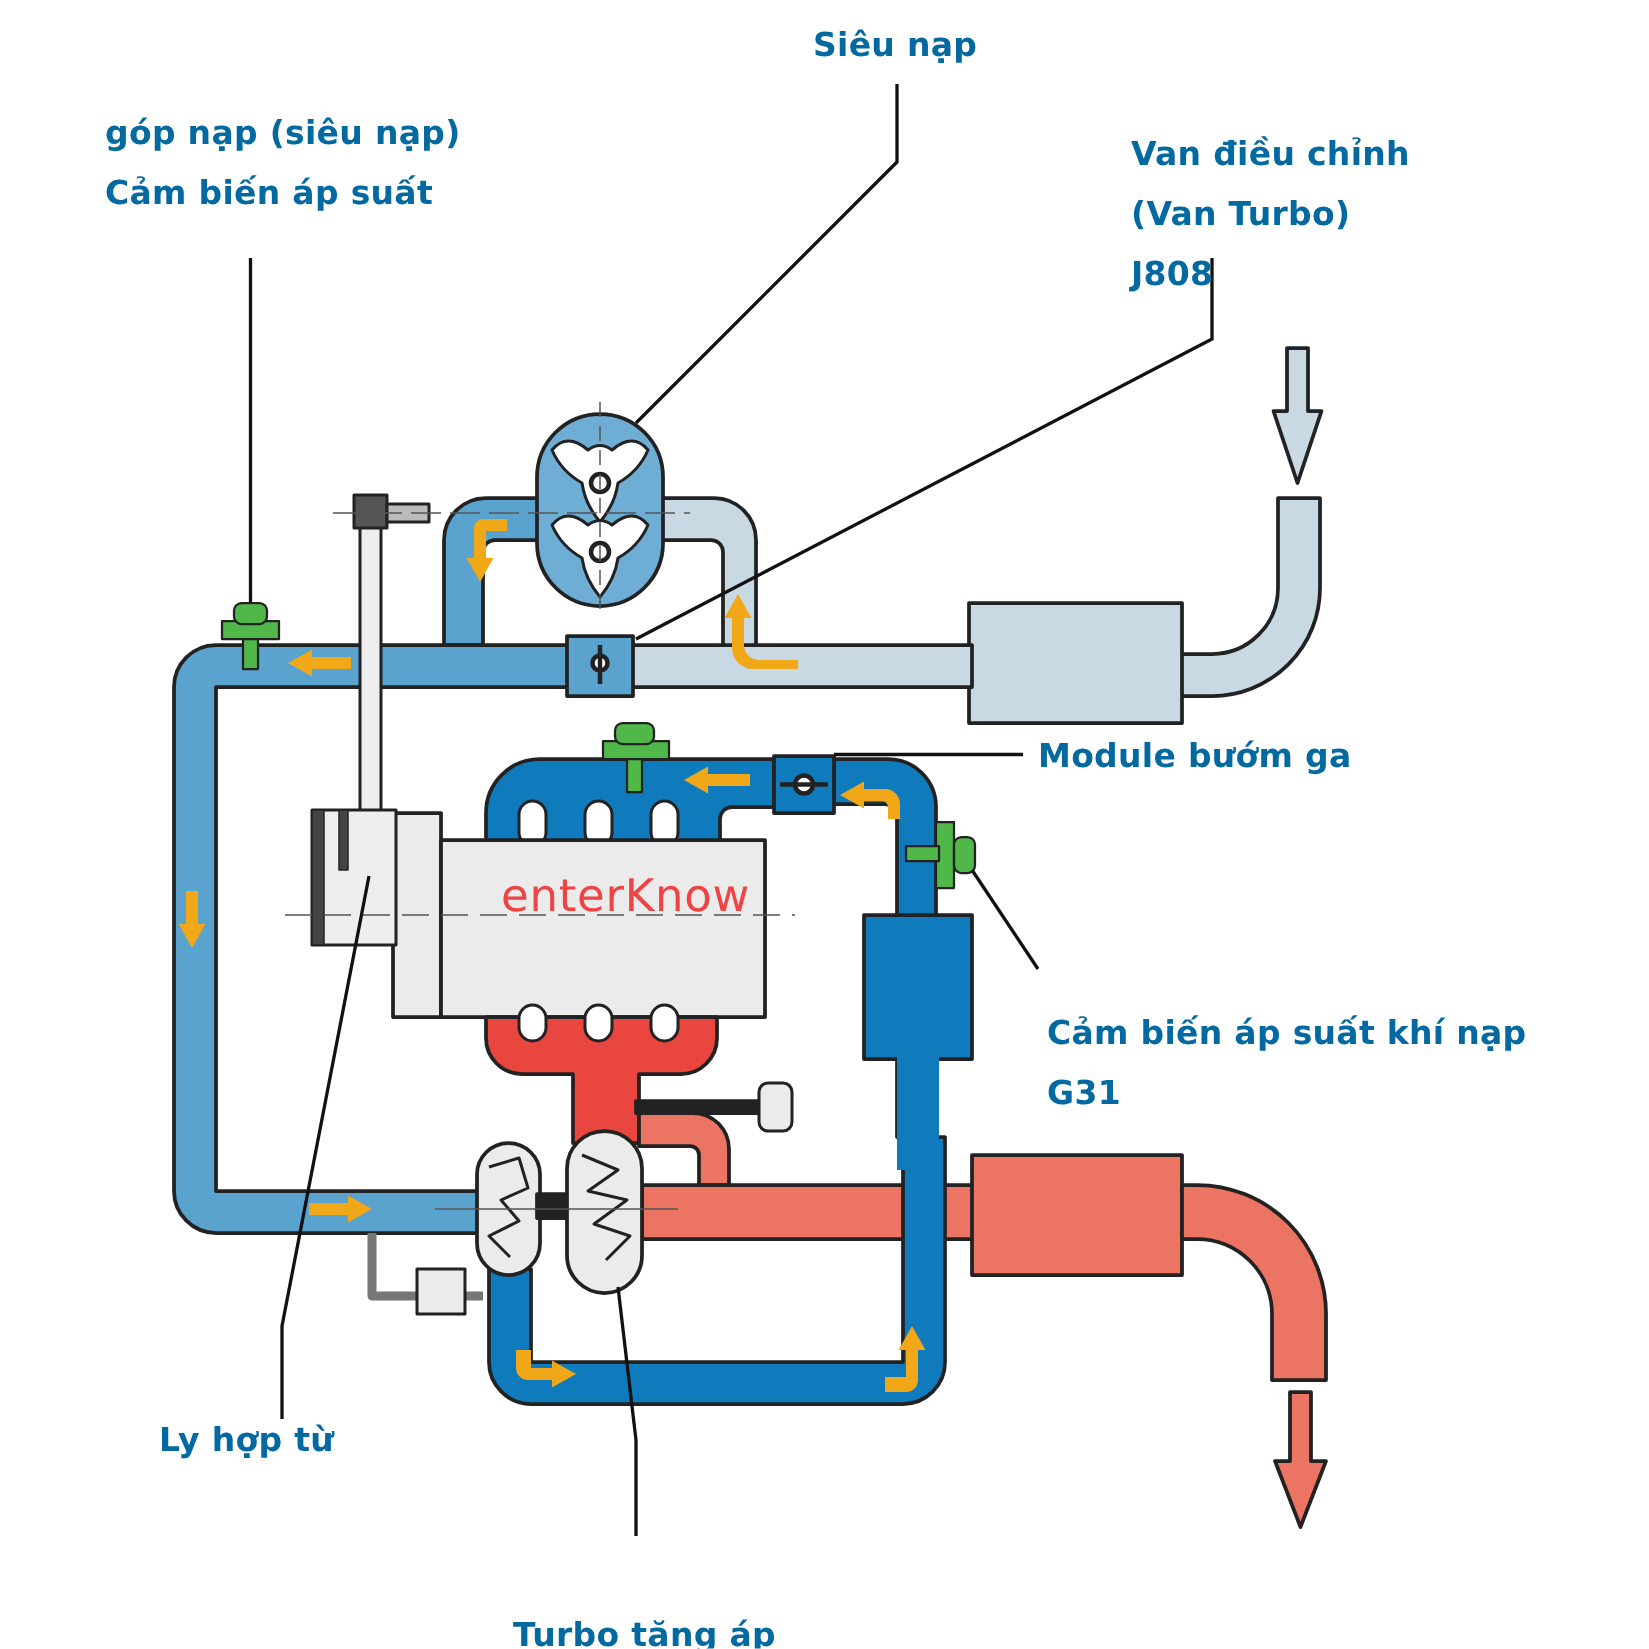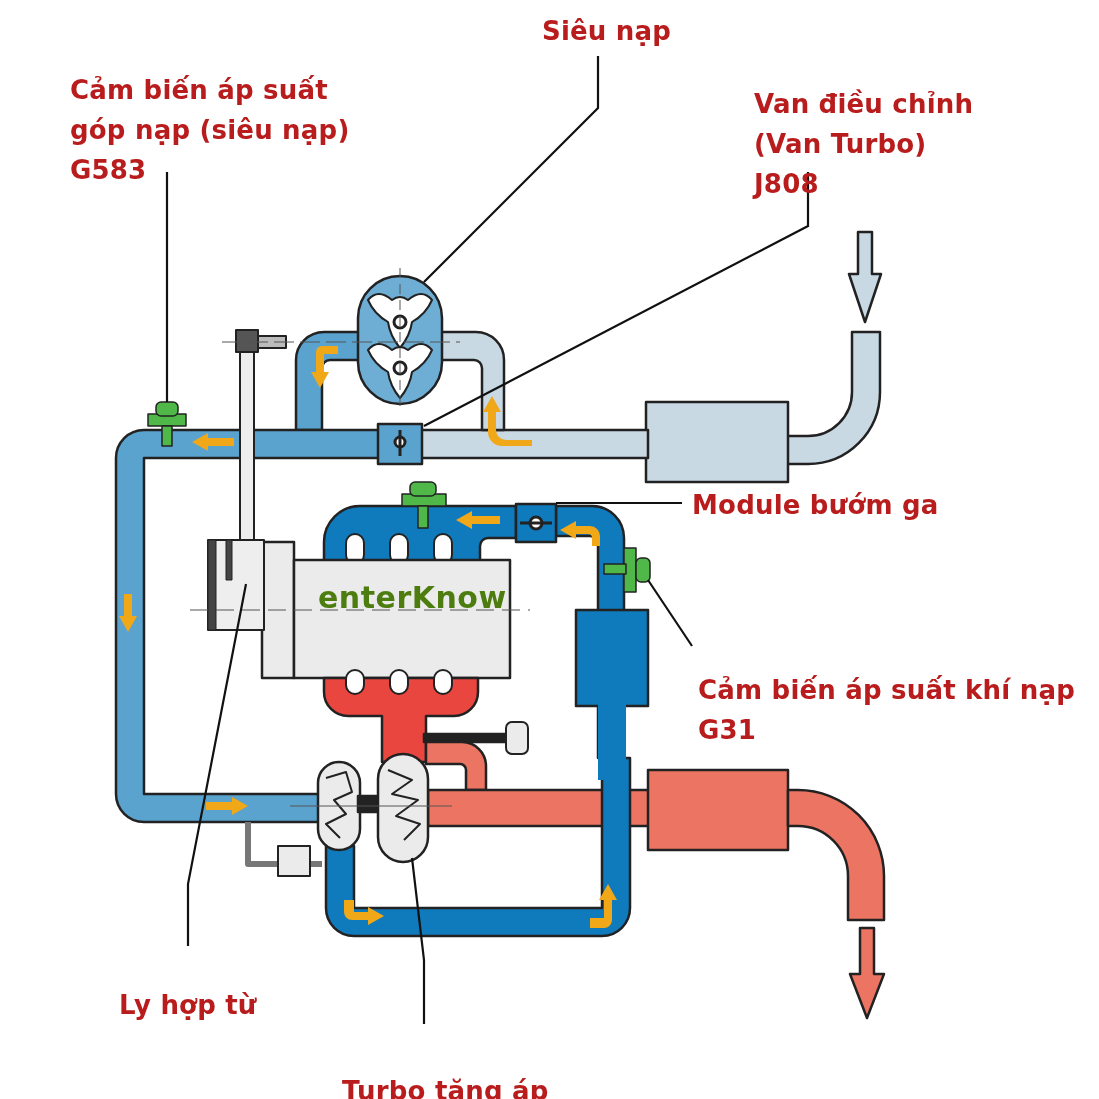"Siêu nạp" .label { color: #b91c1c -> #0369a1; font-size: 26px -> 22px }
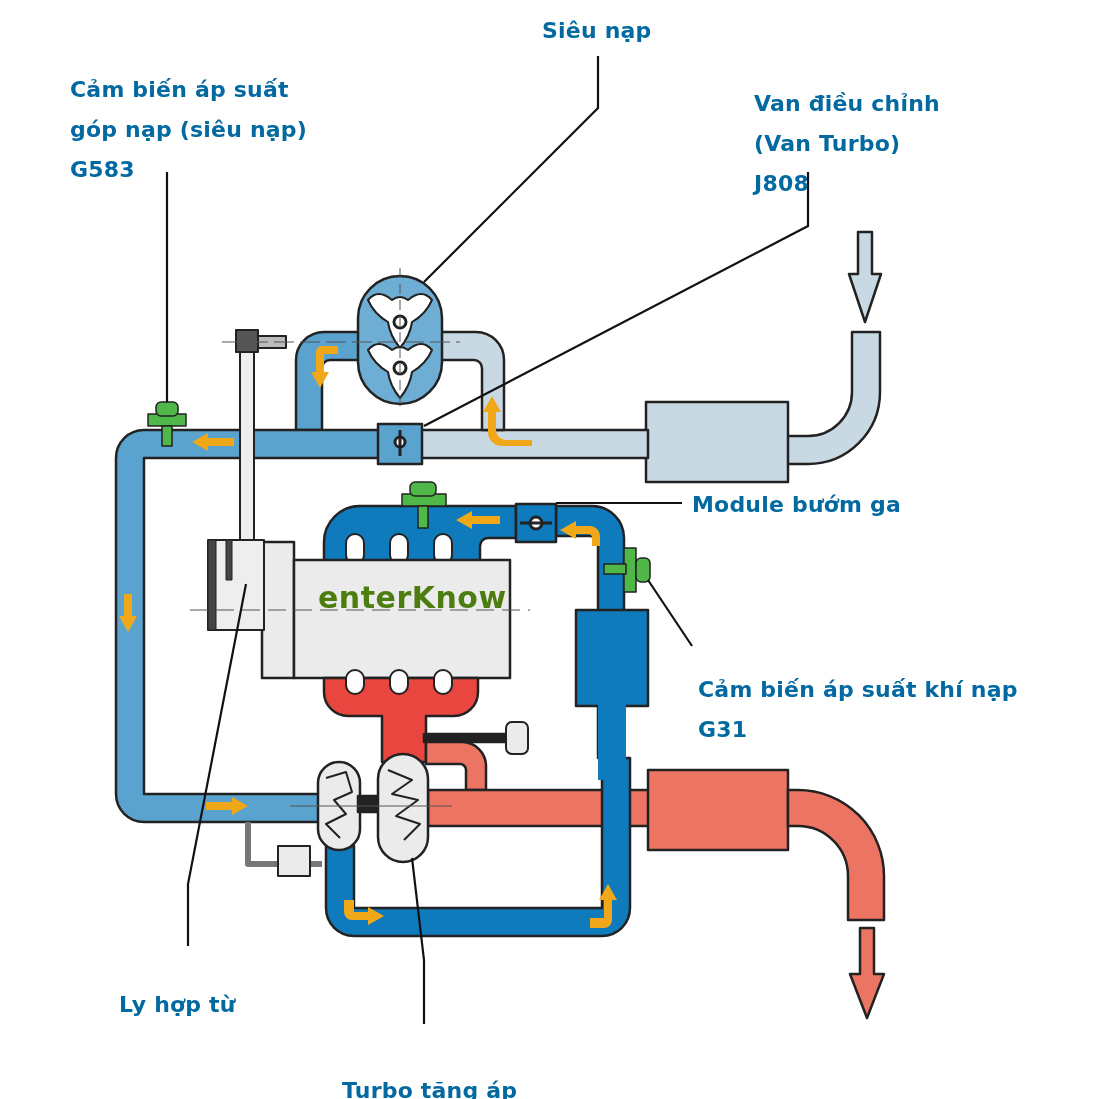"Cảm biến áp suất" span { order: before "góp nạp (siêu nạp)" -> after "góp nạp (siêu nạp)" }
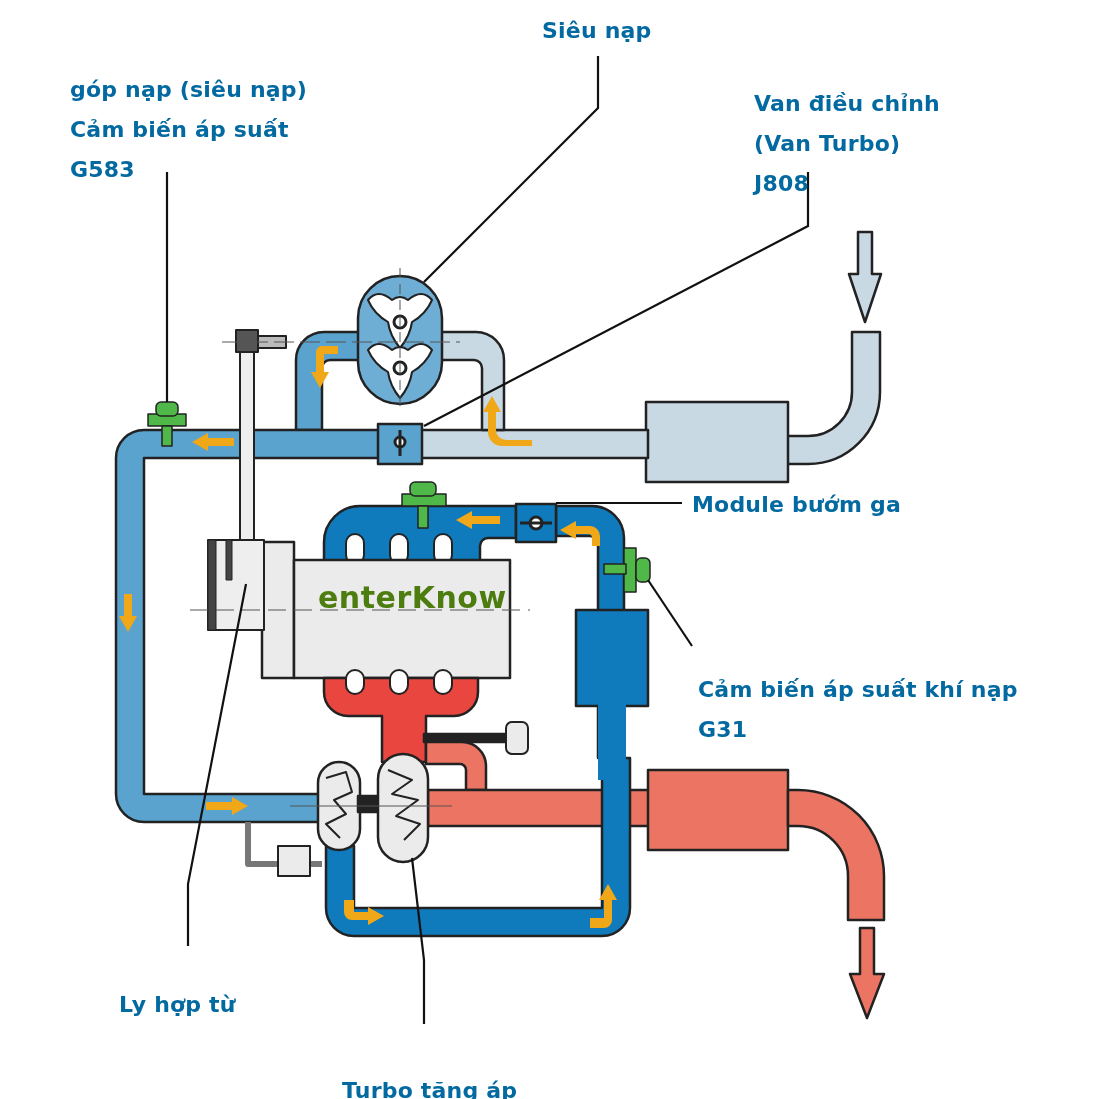"G583" span { html: <span>G583</span> -> none }
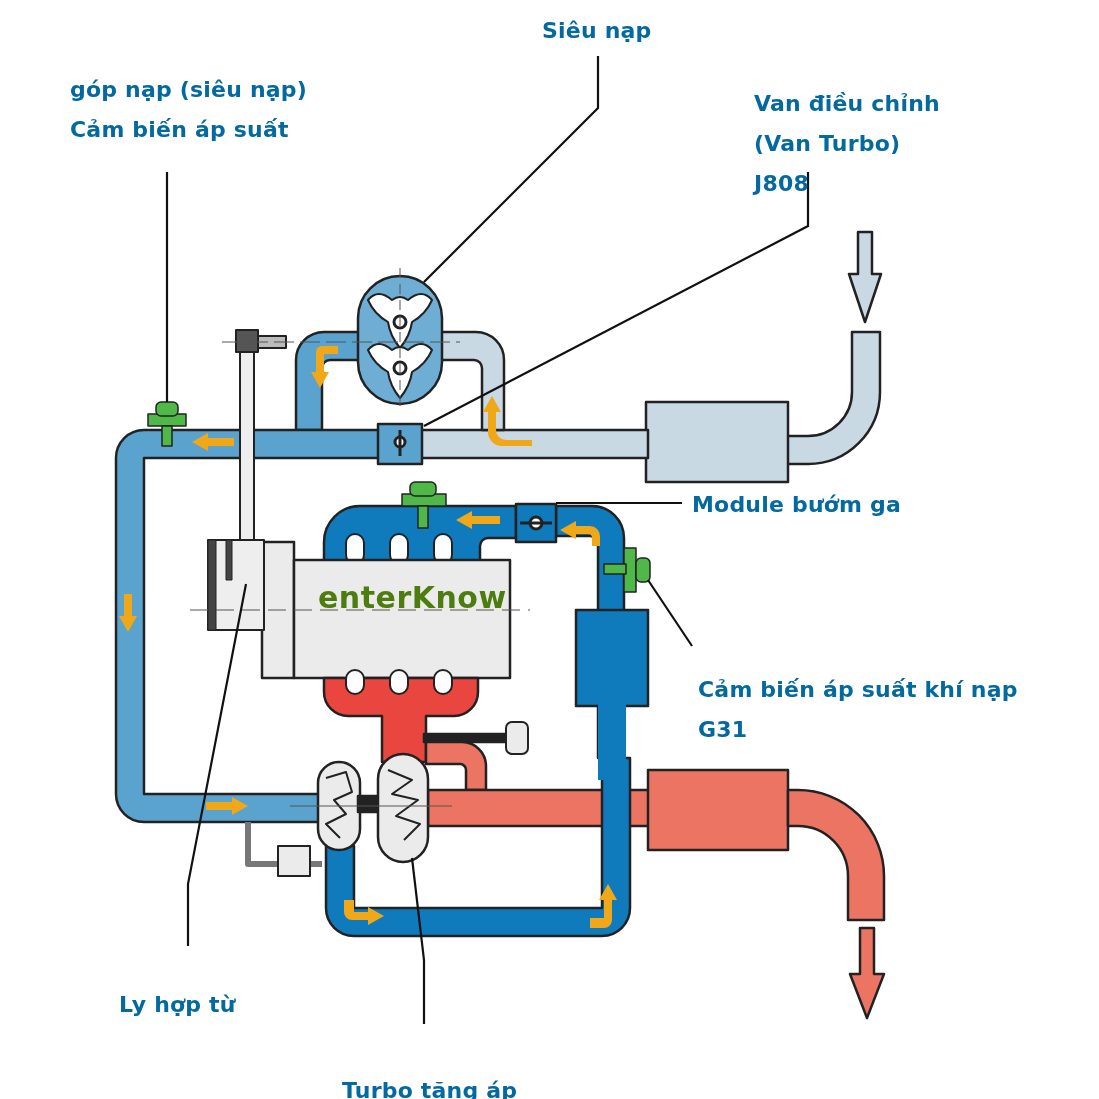"enterKnow" .logo { color: #4d7c0f -> #ef4444; font-weight: bold -> none; left: 318px -> 334px }
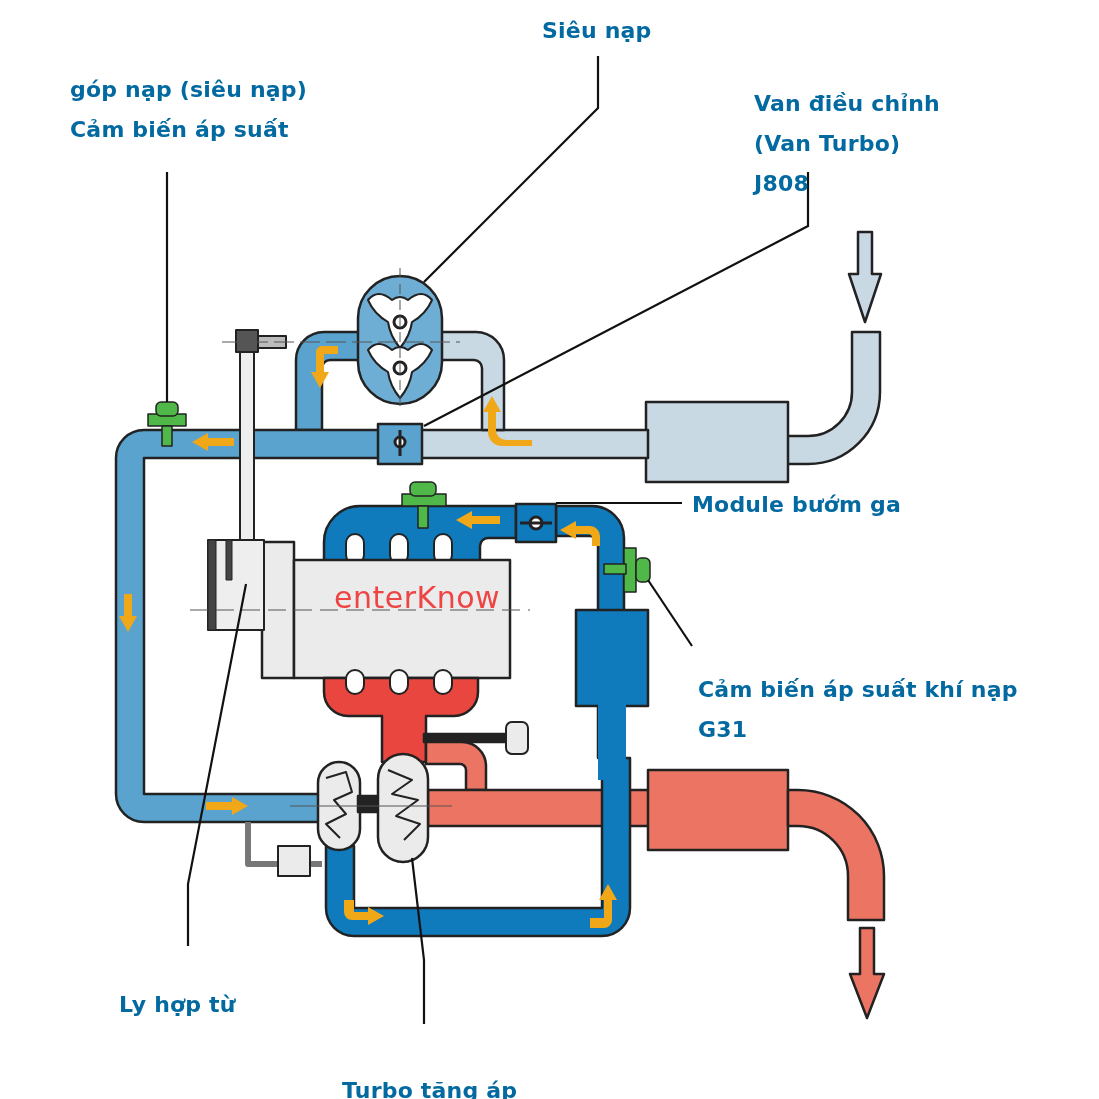"Ly hợp từ" div.label { margin-left: 13px -> none; top: 988px -> 944px }
